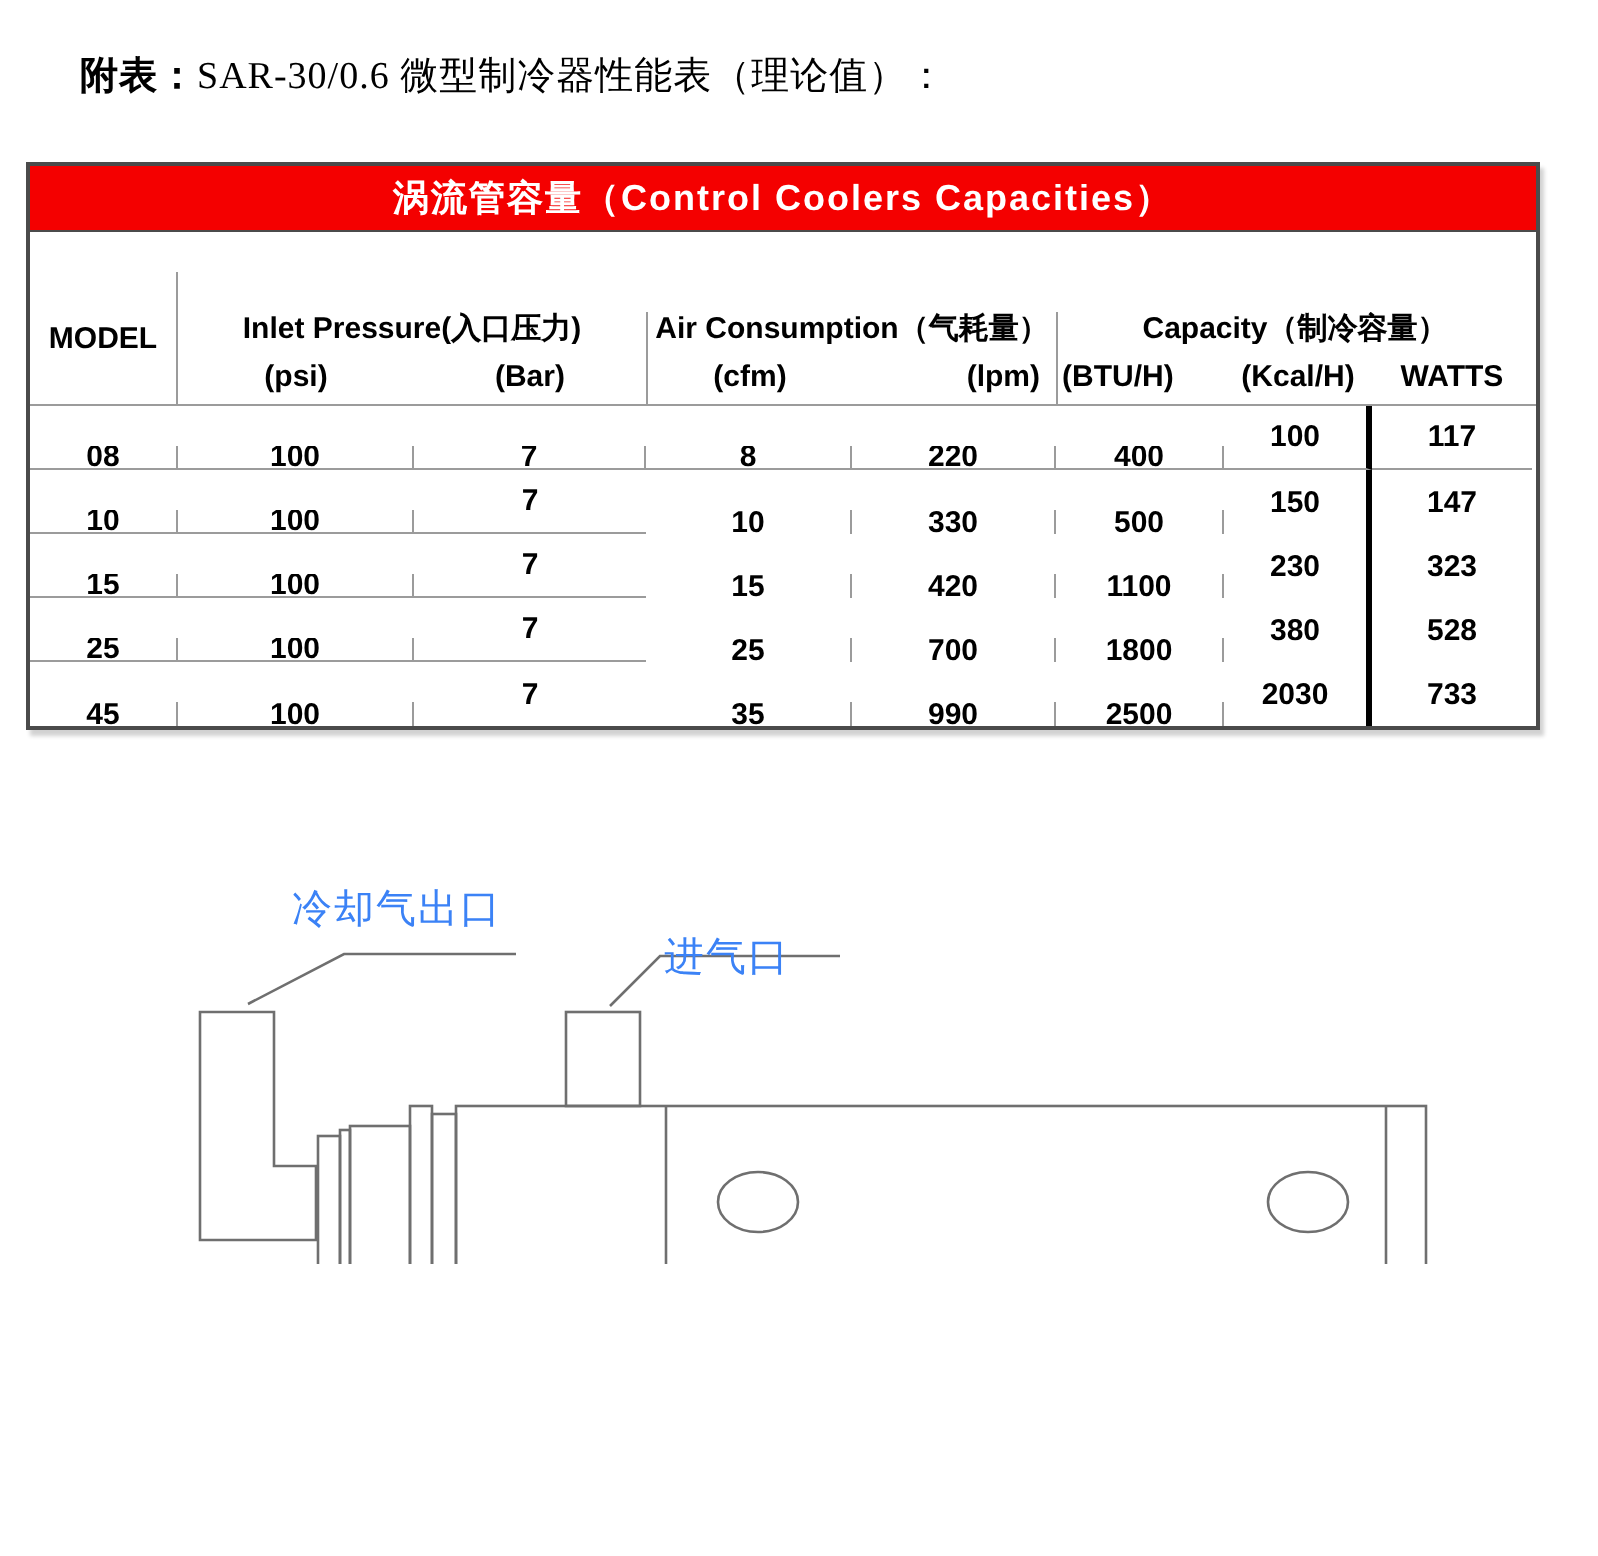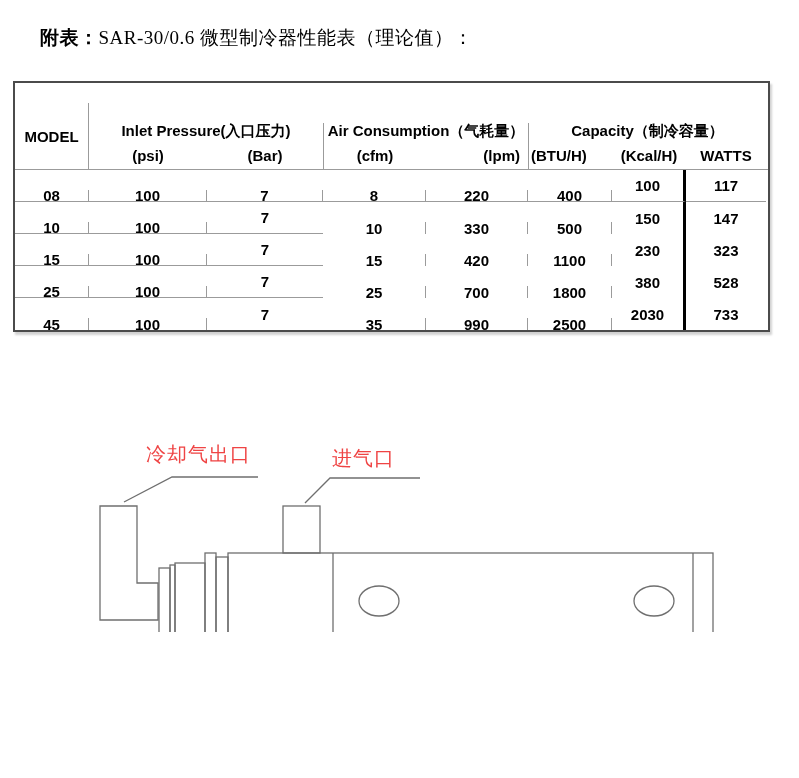"涡流管容量（Control Coolers Capacities）" div.banner { html: none -> <div>涡流管容量（Control Coolers Capacities）</div> }
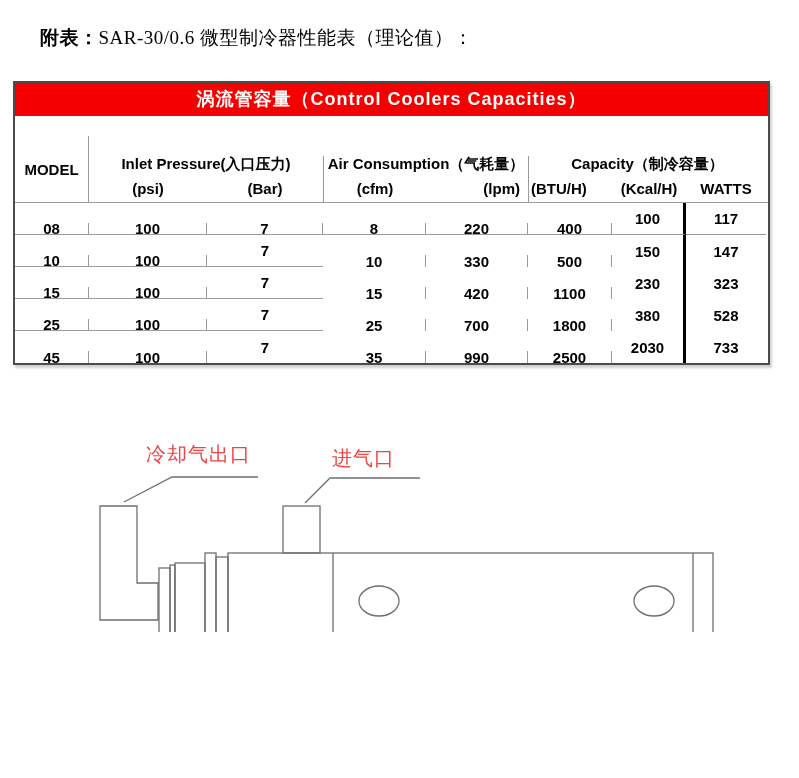"冷却气出口" .dia-label { color: #ef4444 -> #3b82f6 }
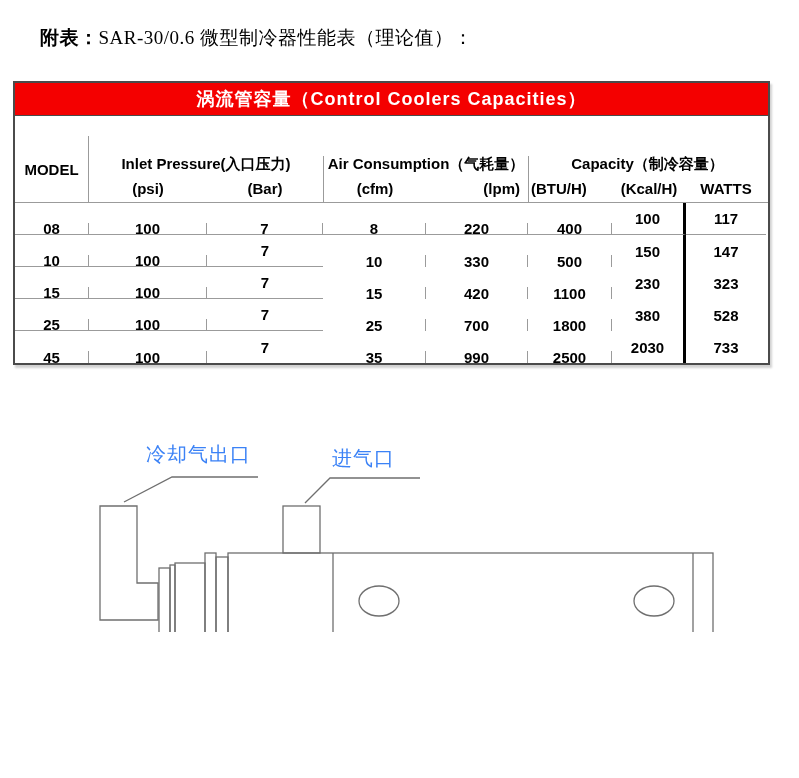"进气口" .lbl-inlet { top: 445px -> 465px }
